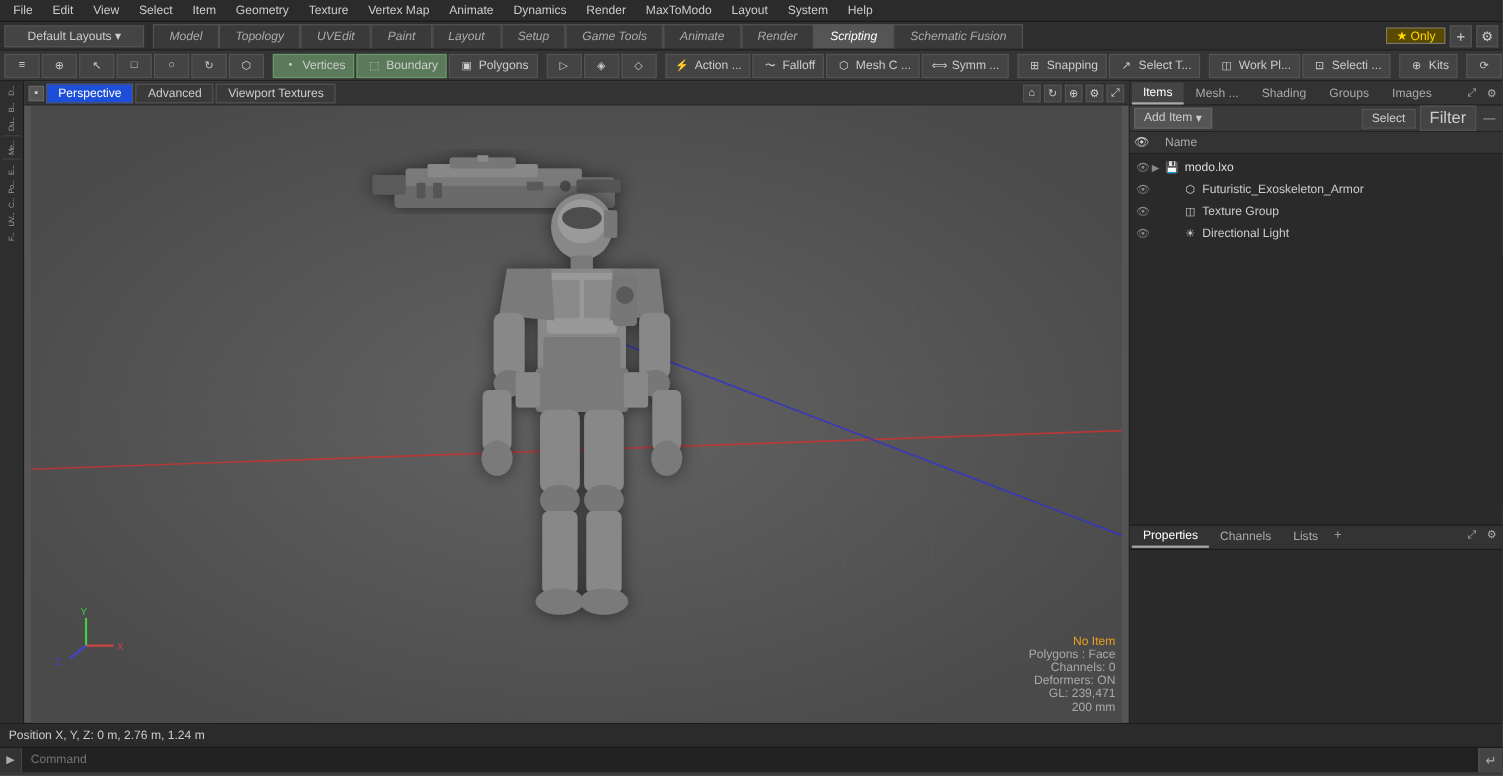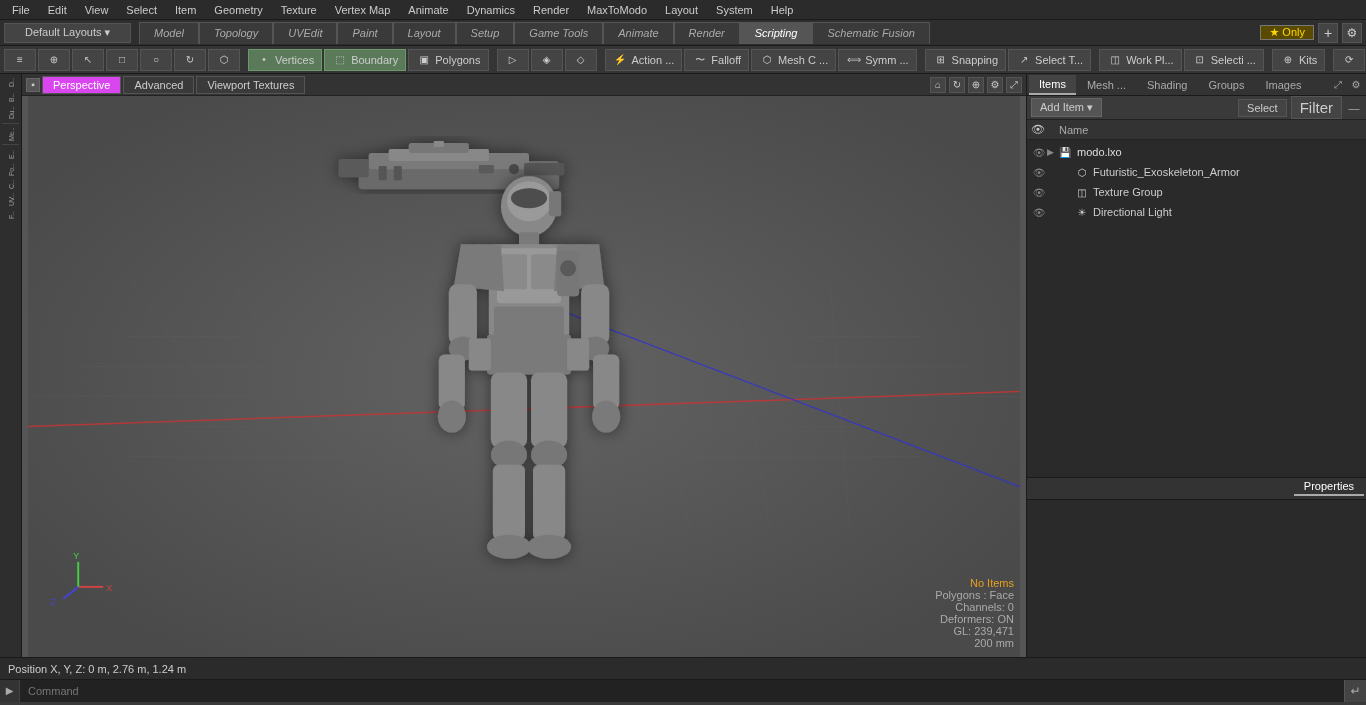"Perspective" .vp-tab.active { background: #d946ef -> #1d4ed8 }
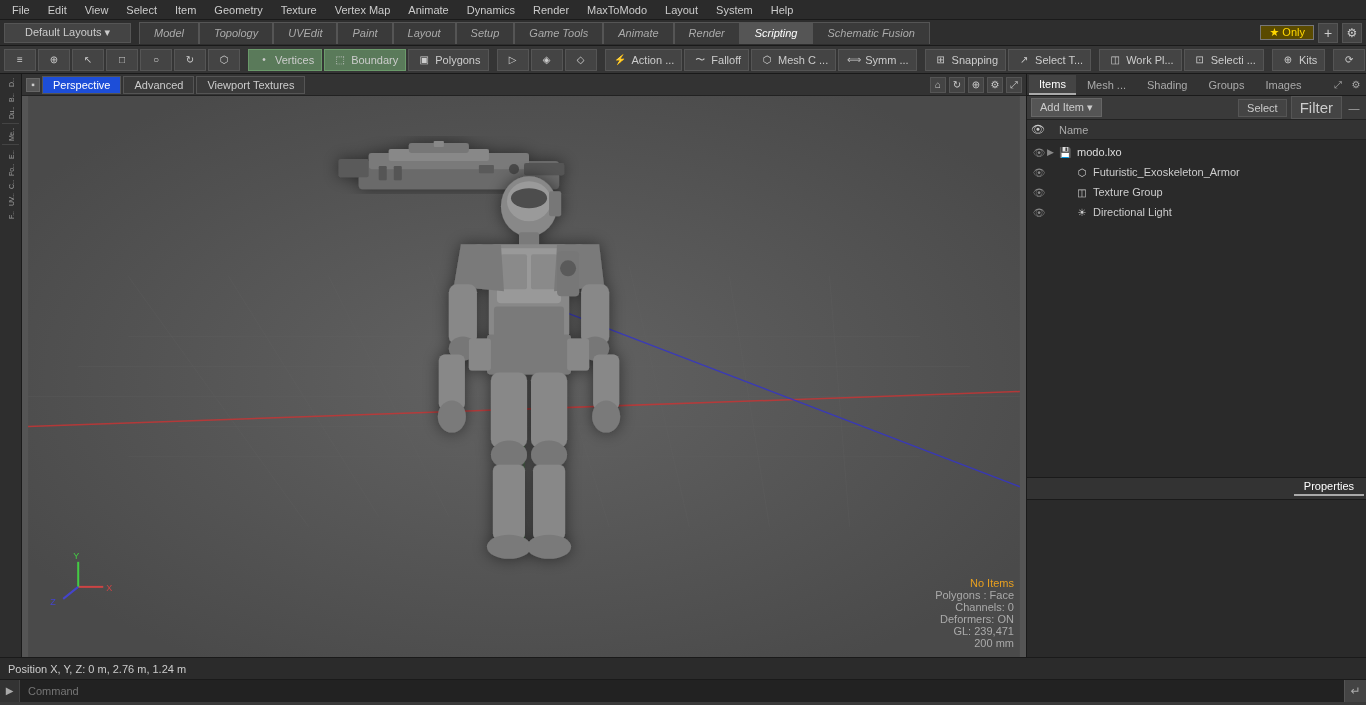"Properties" #props-tabs { align-items: flex-end -> flex-start; flex-direction: column -> none }
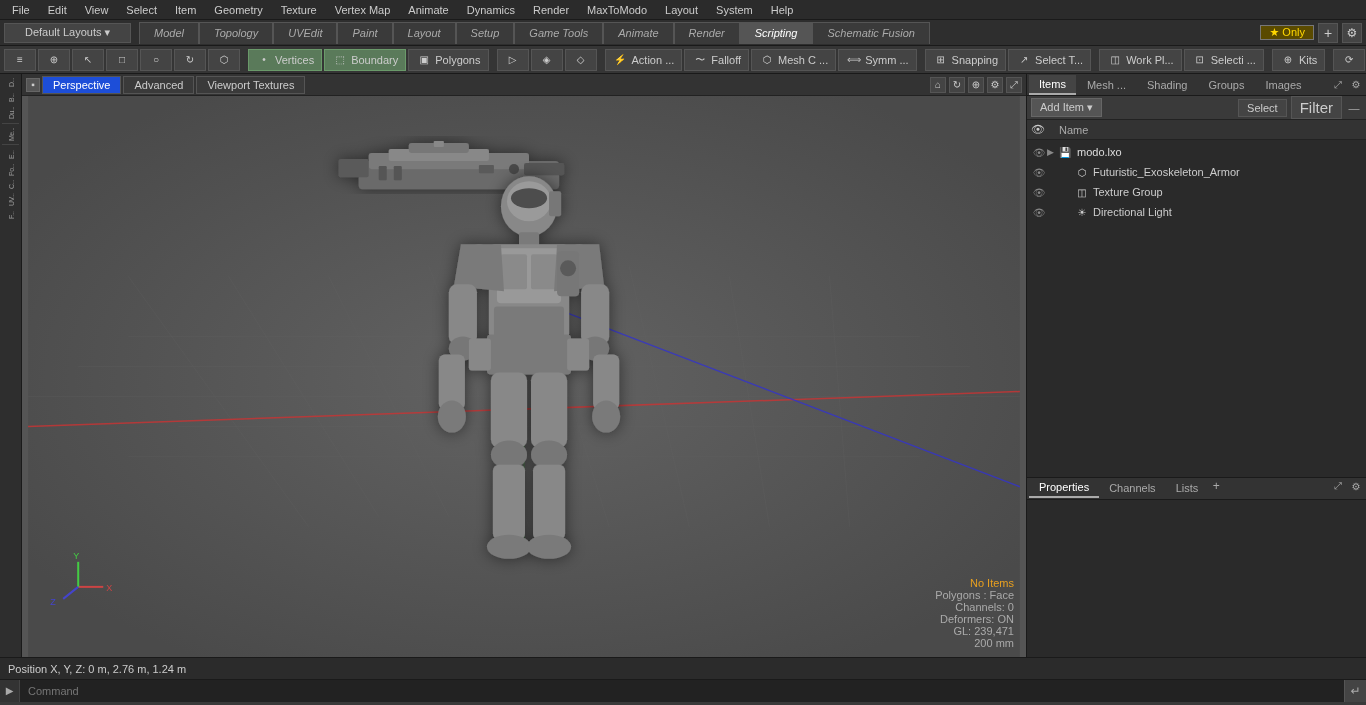"No Items" div.no-items { text: Items -> Item }
